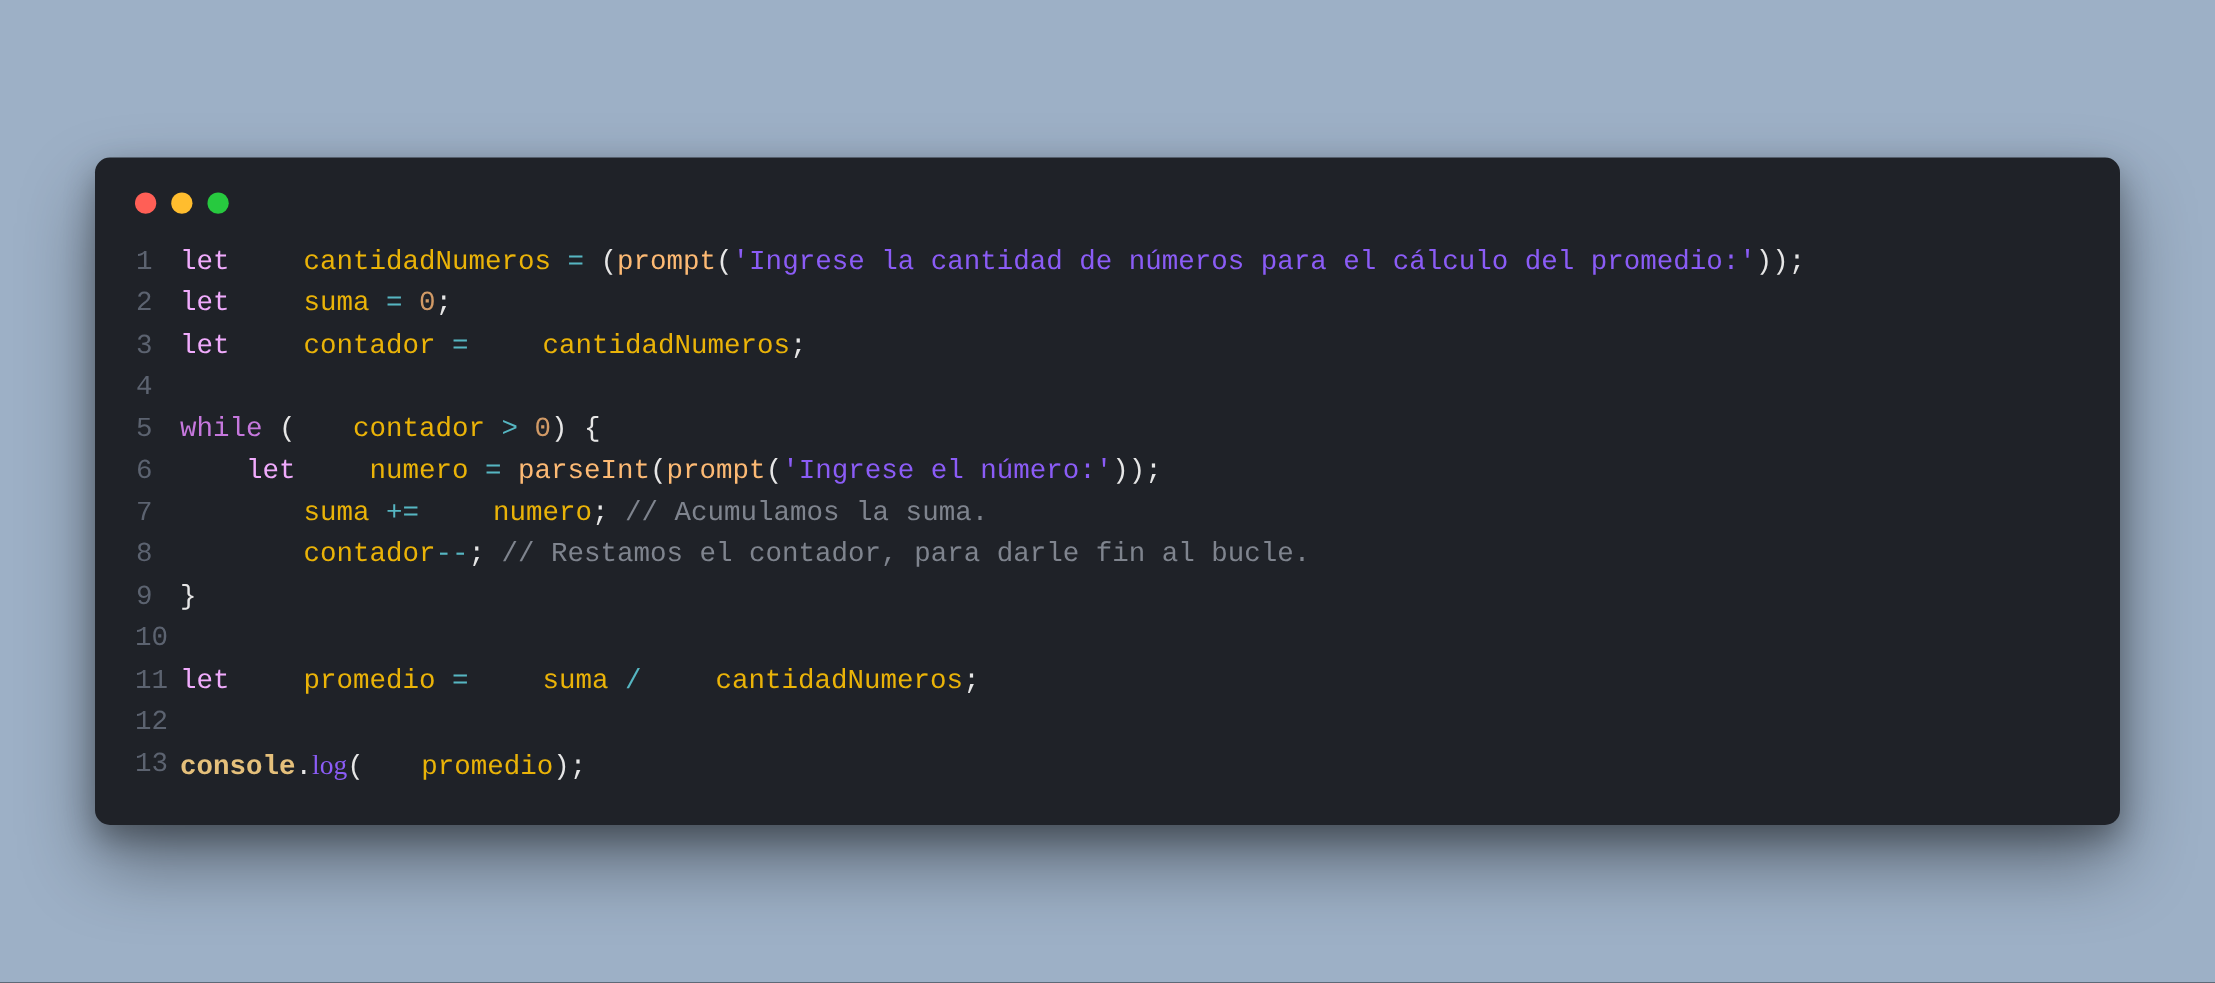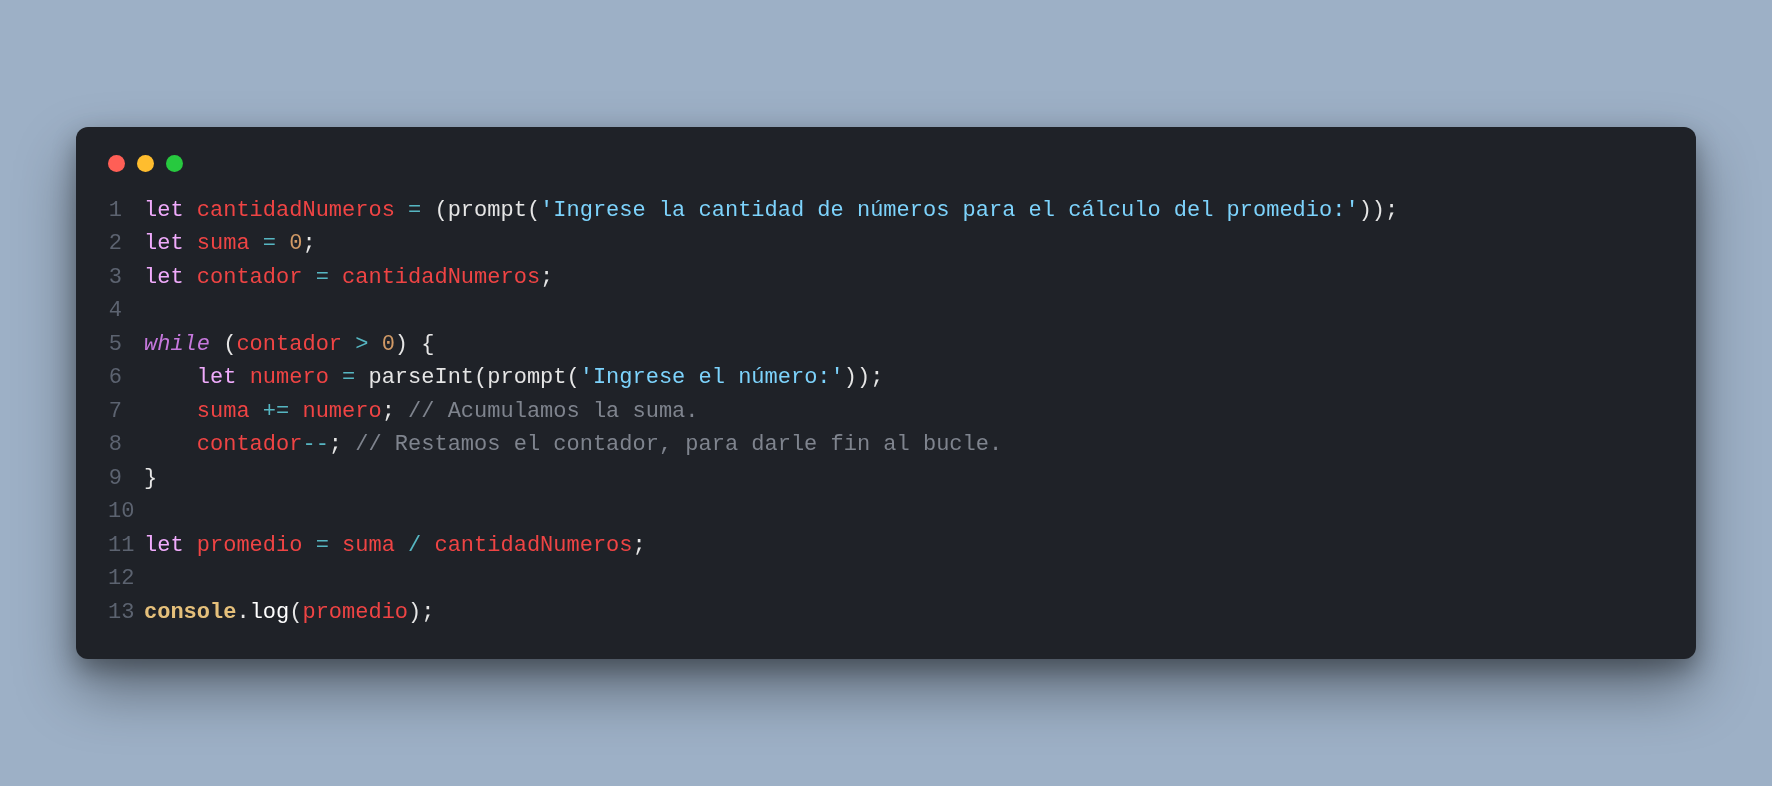"cantidadNumeros" .tok-ident { color: #ef4444 -> #eab308; margin-left: none -> 46px }
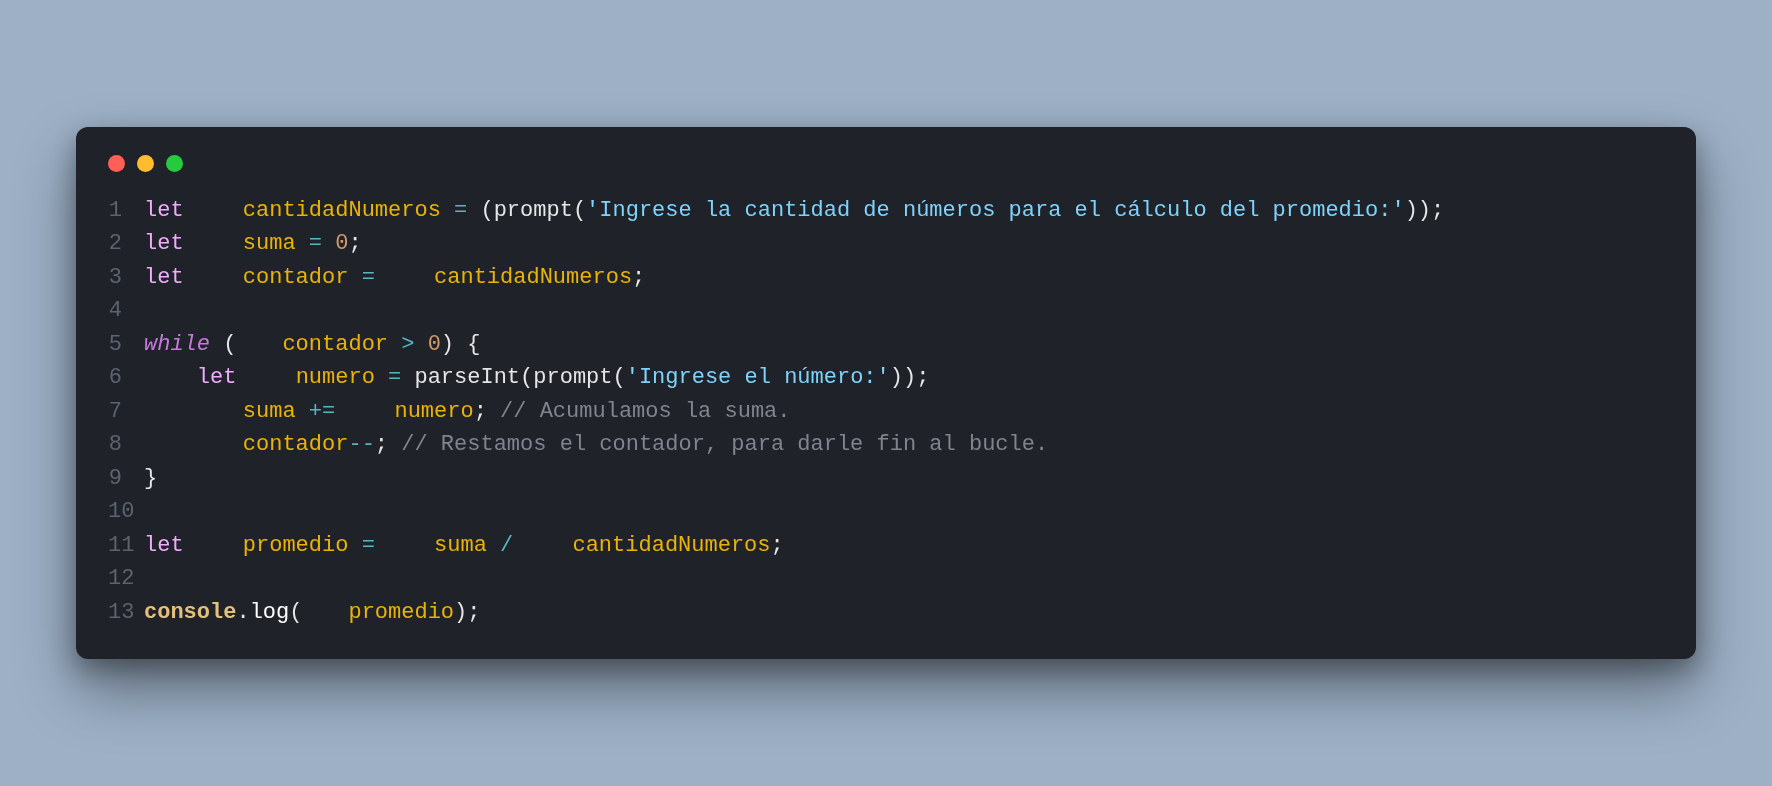"prompt" .tok-func { color: #e5e5e5 -> #fdba74 }
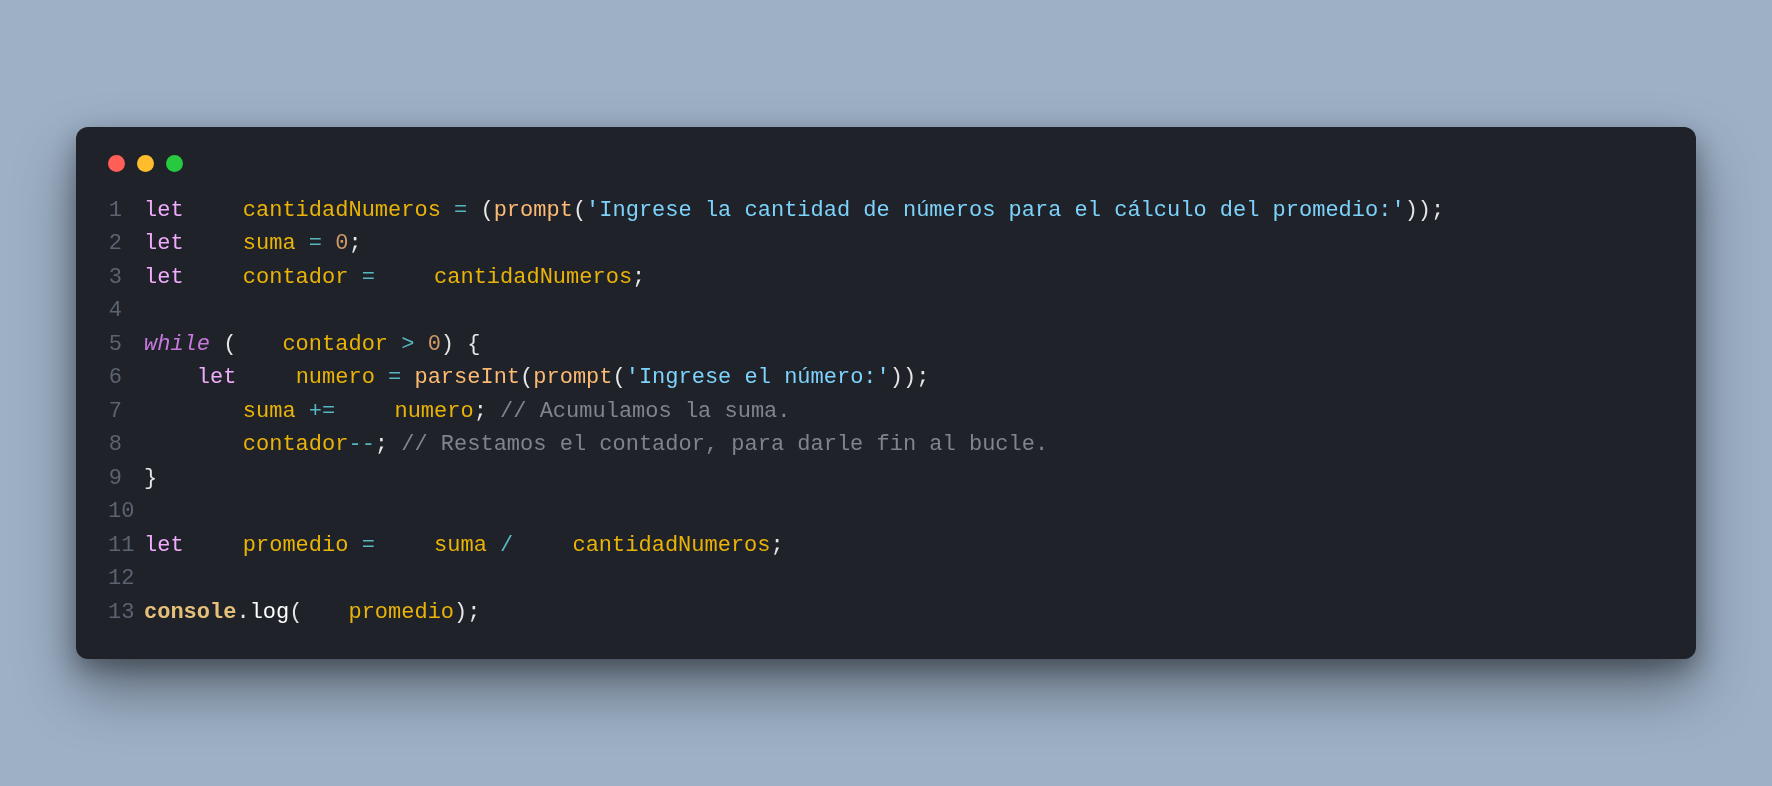"'Ingrese la cantidad de números" .tok-string { color: #7dd3fc -> #8b5cf6 }
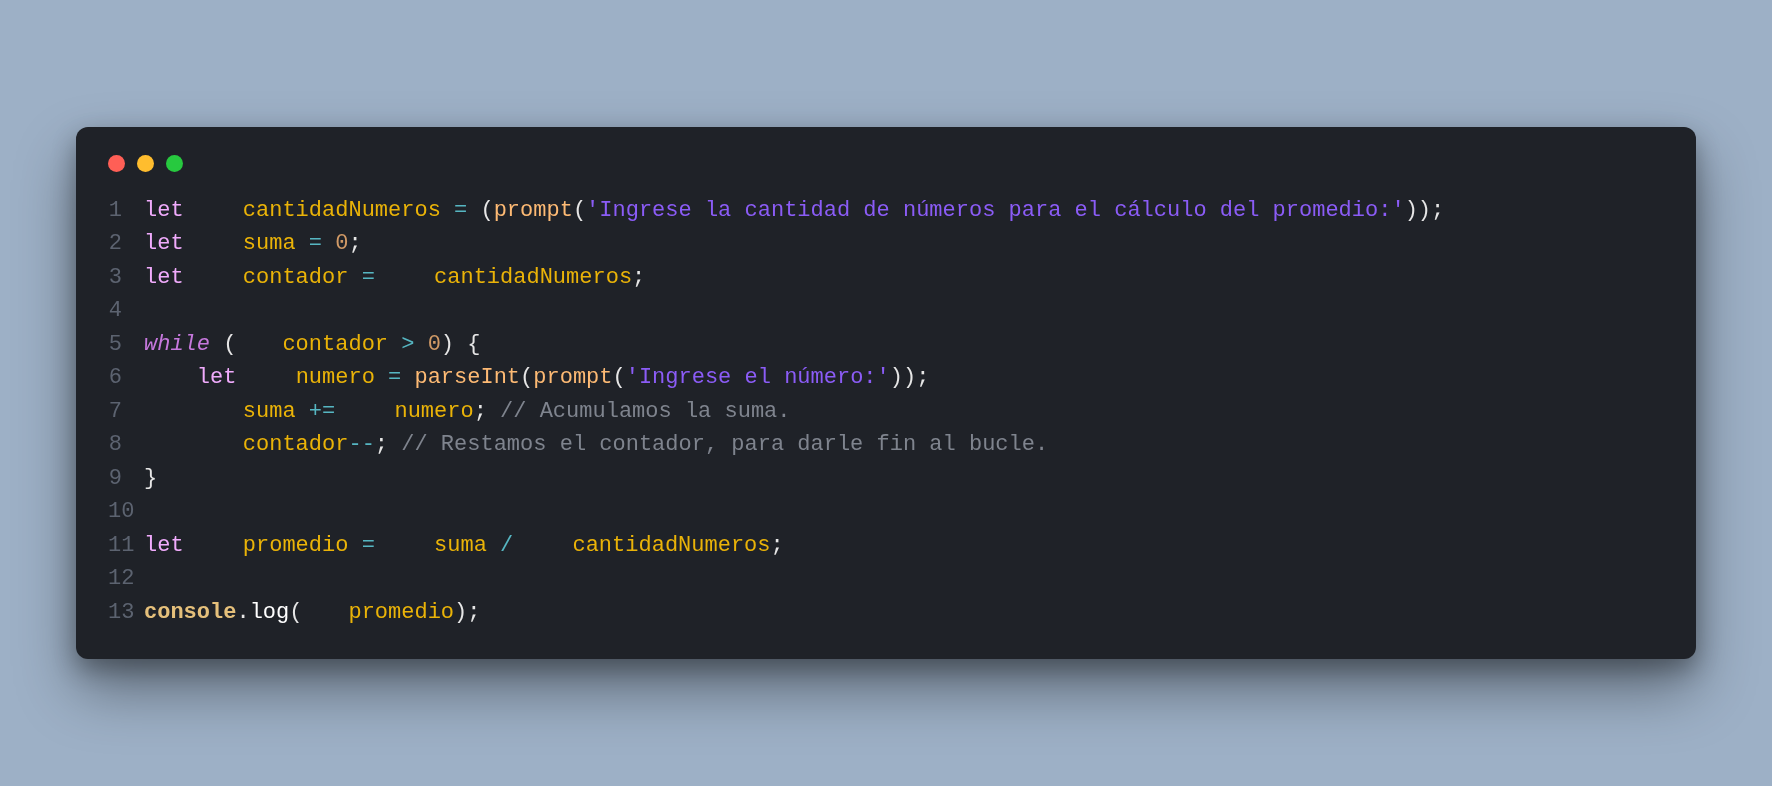"while" .tok-keyword { font-style: italic -> none }
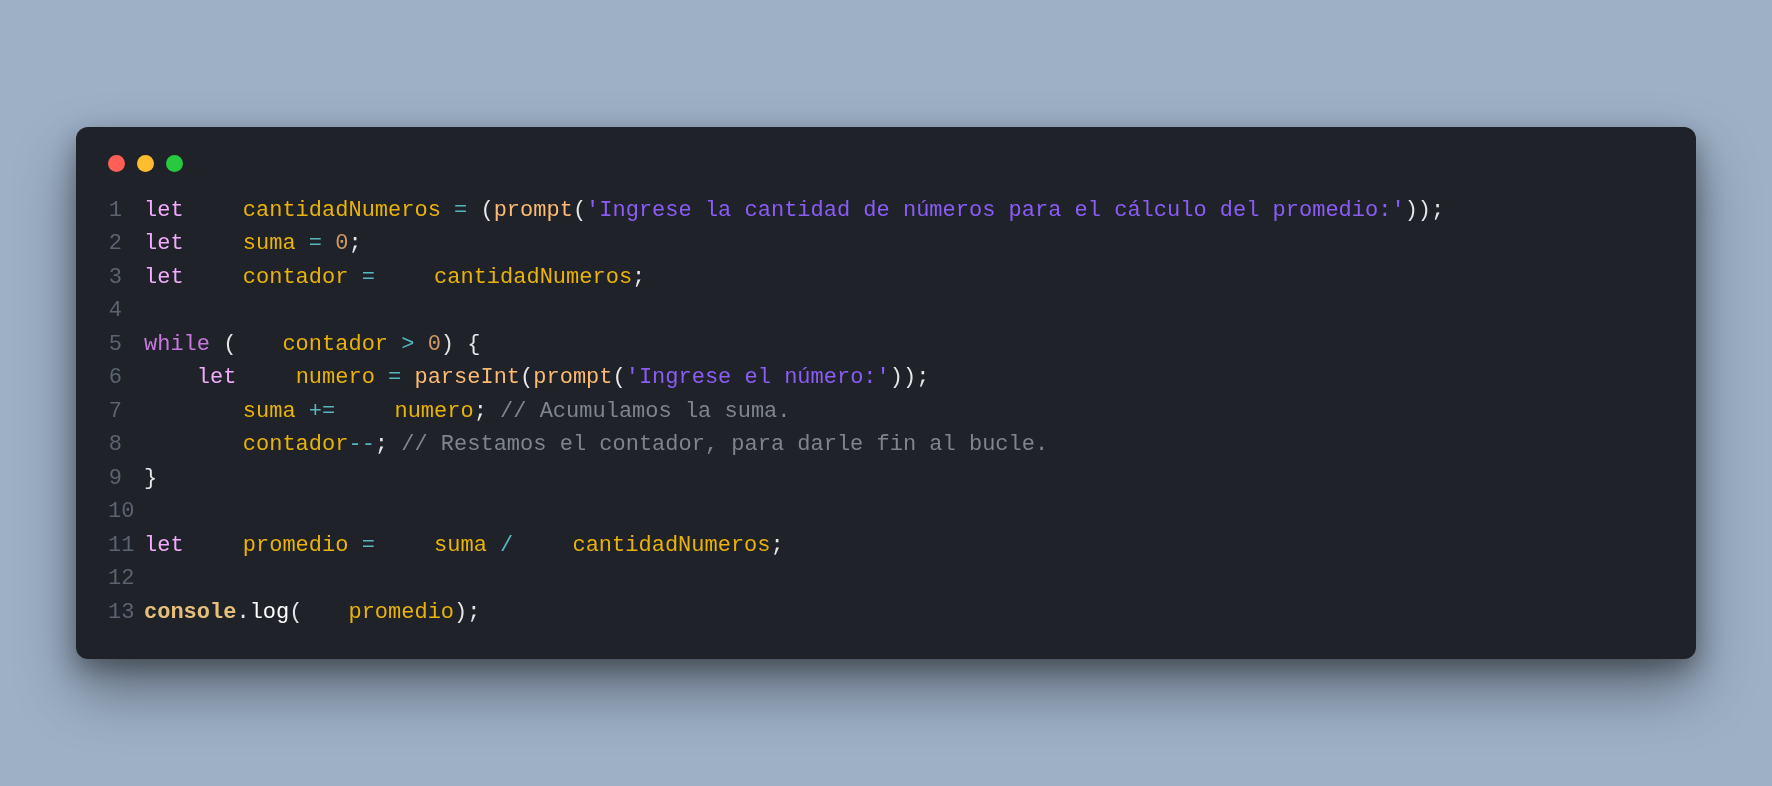"log" .tok-method { color: #ffffff -> #8b5cf6; font-family: none -> Liberation Serif, serif }
